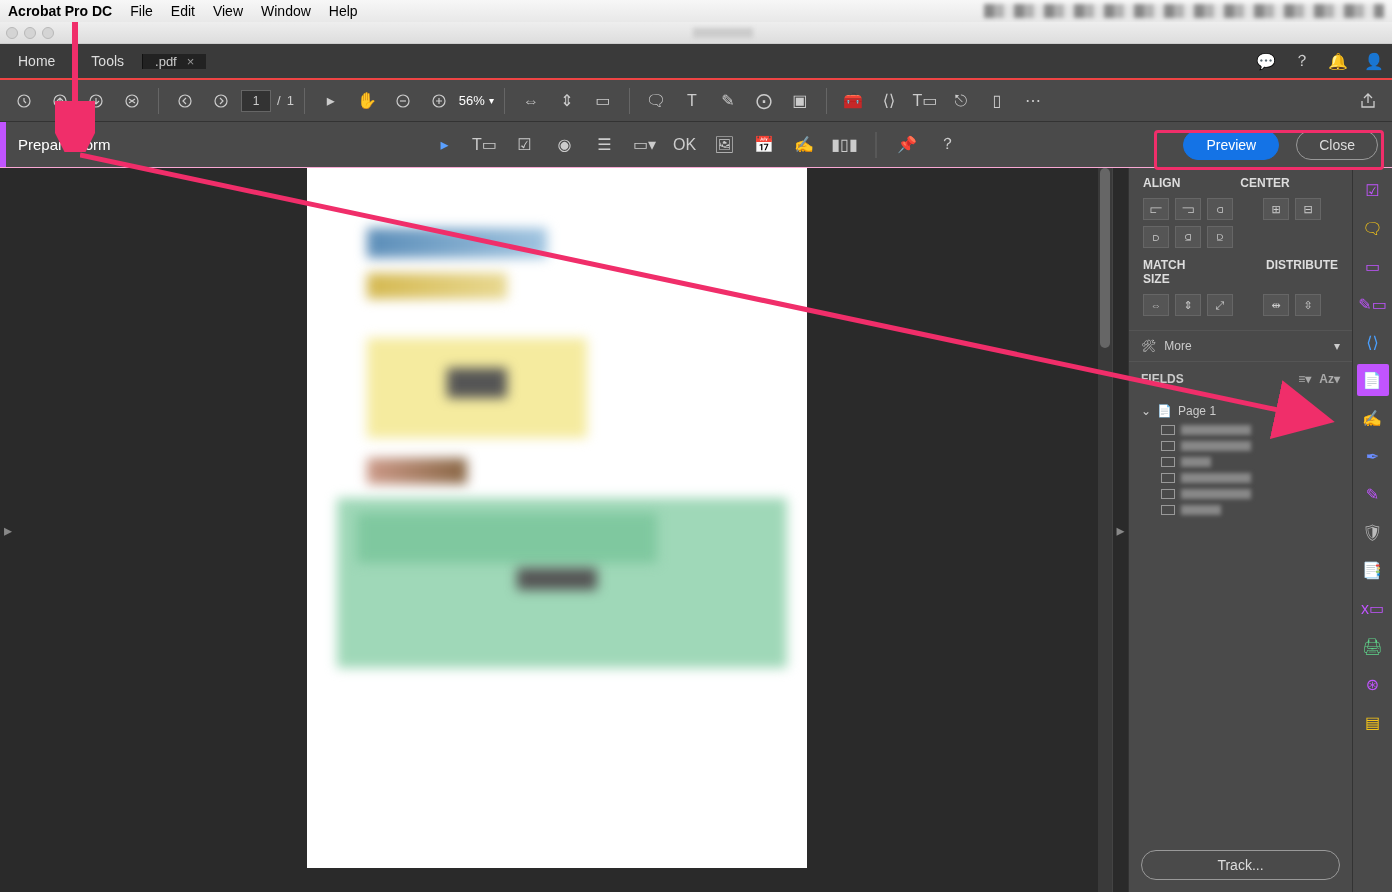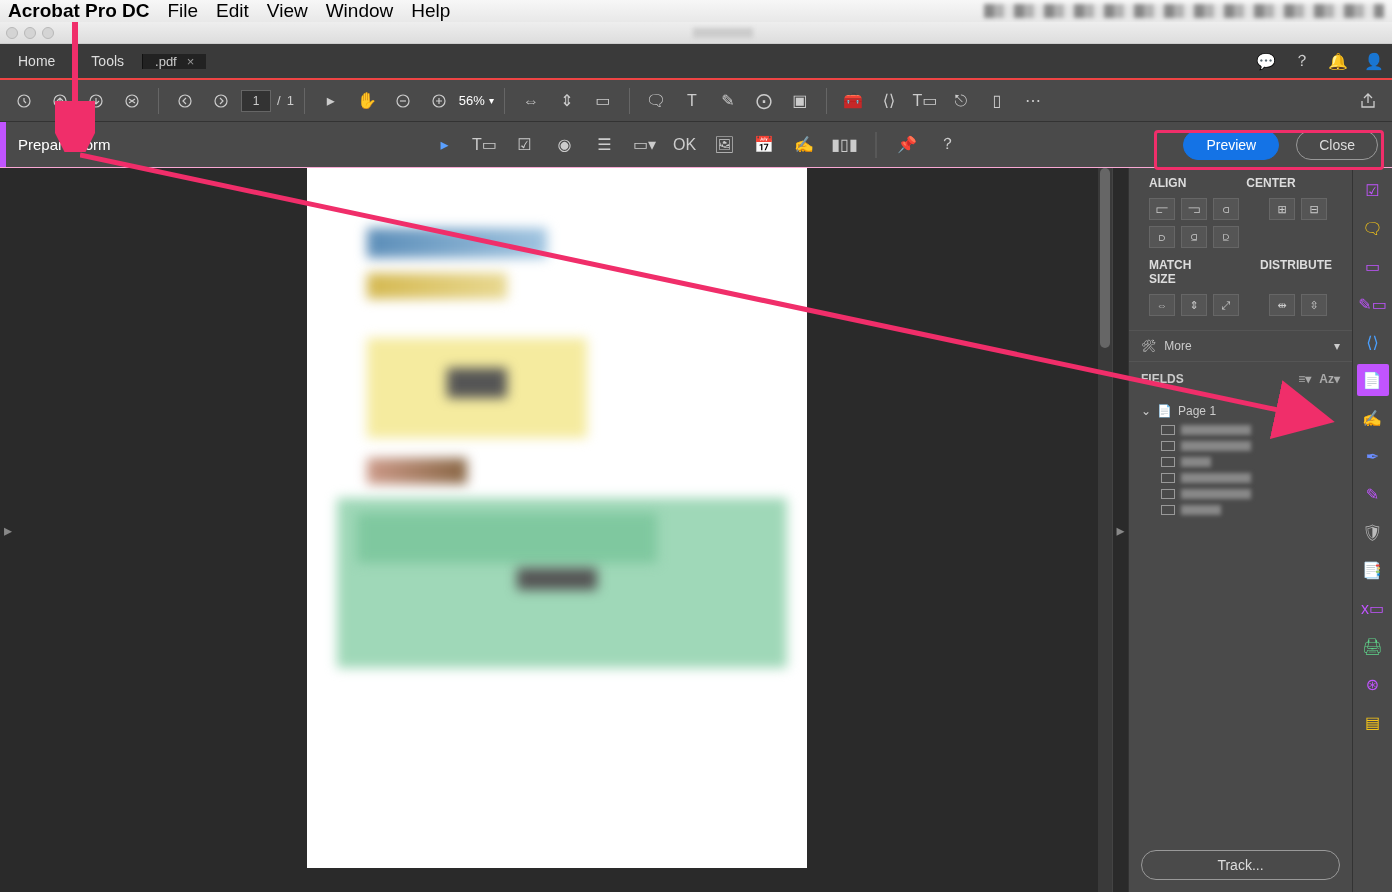"Acrobat Pro DC" .menubar { font-size: 19px -> 14px }
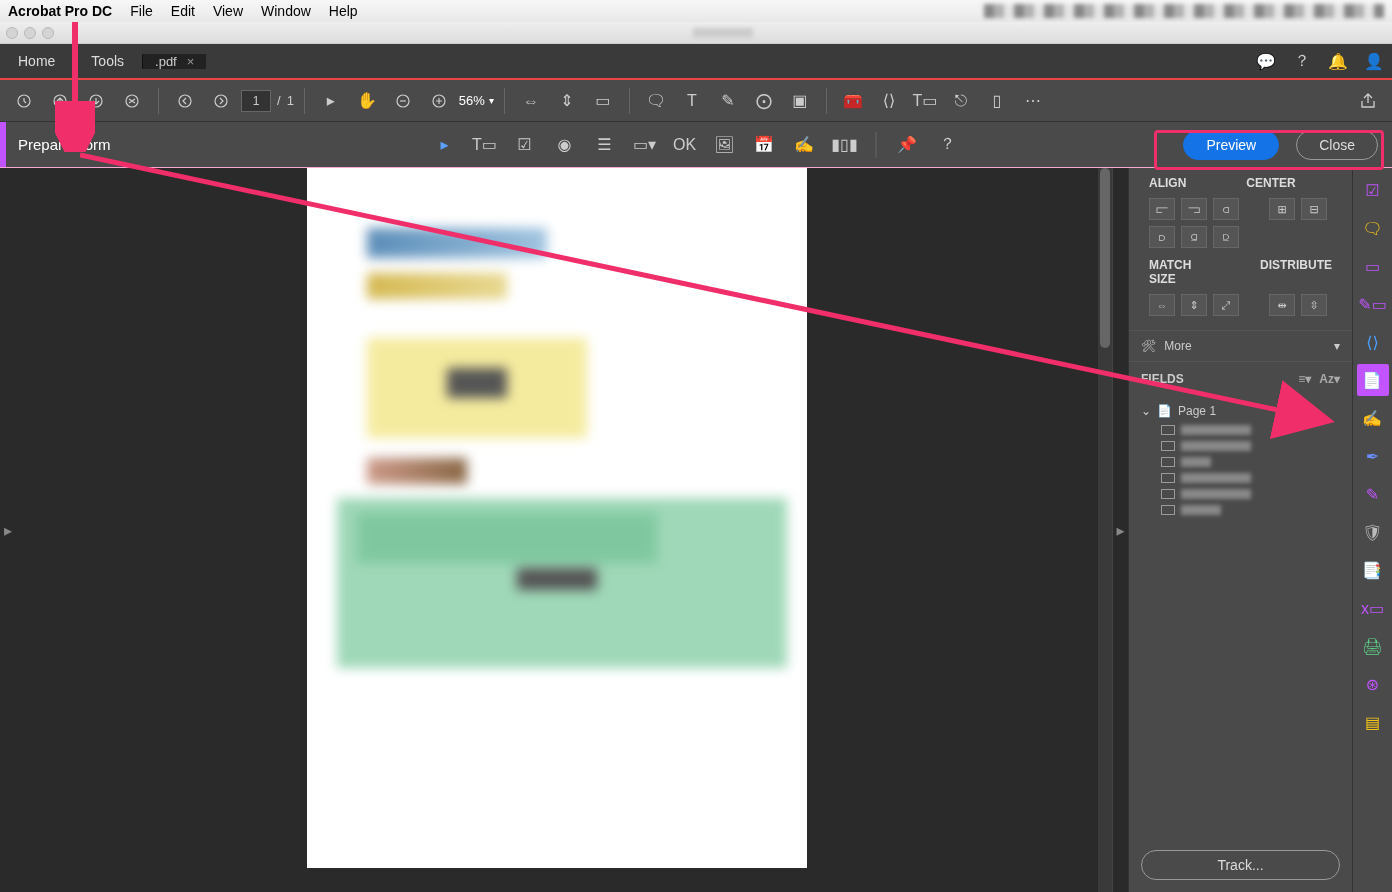"ALIGN" .panel-section { padding: 8px 20px -> 8px 14px }
